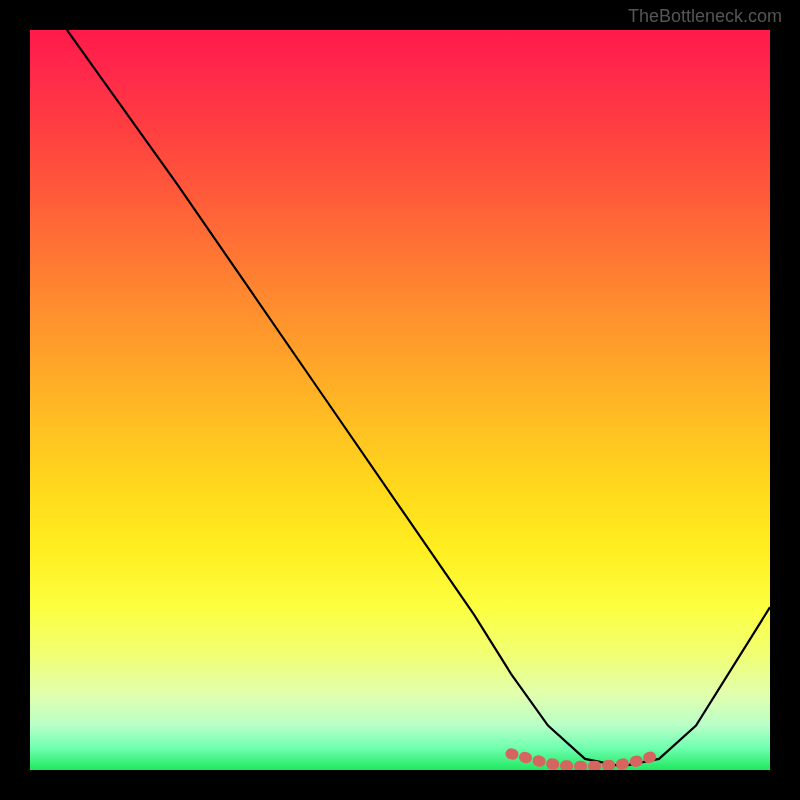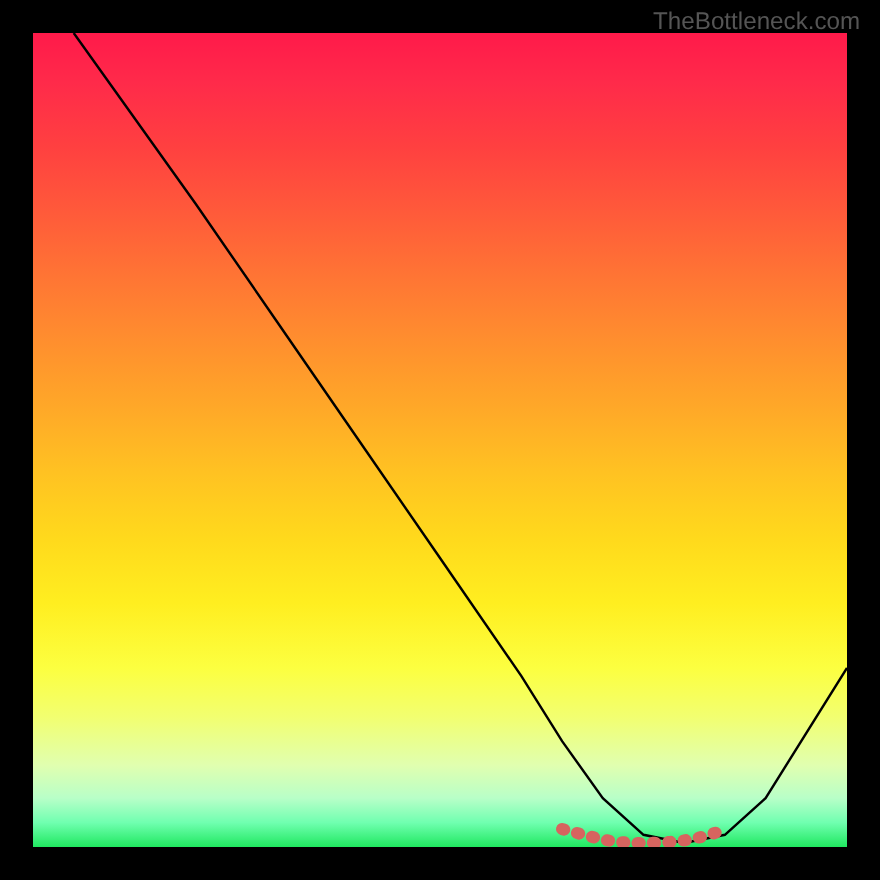"TheBottleneck.com" .watermark { font-size: 22px -> 18px }
